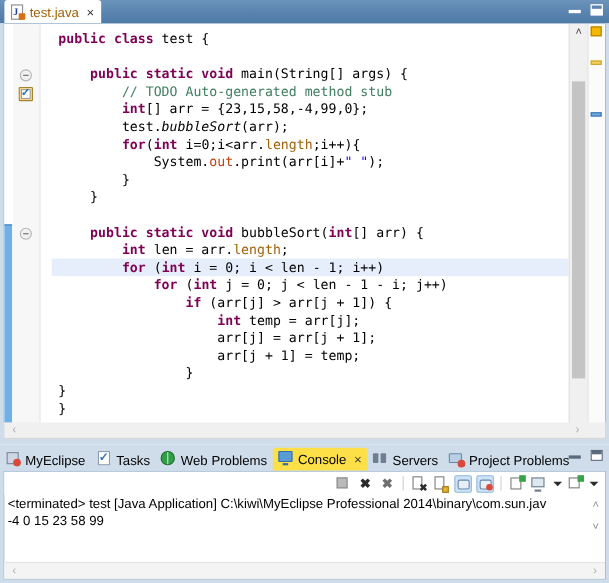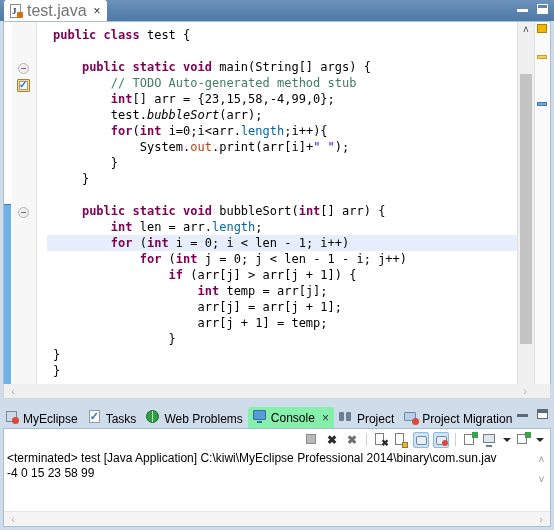"test.java" .tab-label { color: #737373 -> #a16207; font-size: 16px -> 12px }
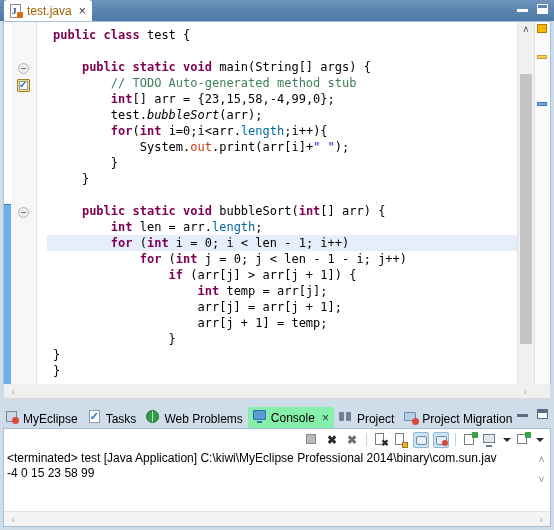"length" .fld { color: #0369a1 -> #a16207 }
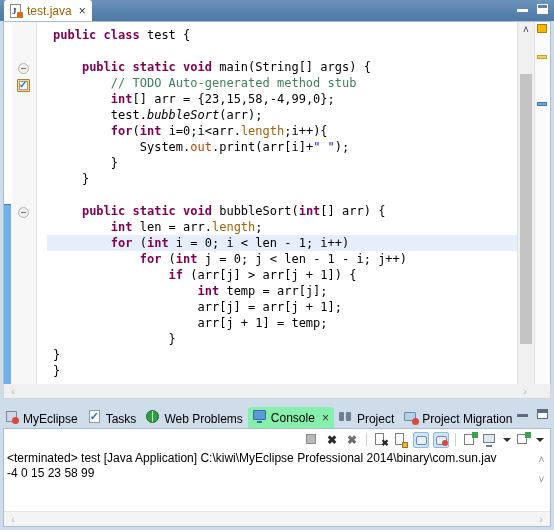"Console" .ctab.sel { background: #86efac -> #fde047 }
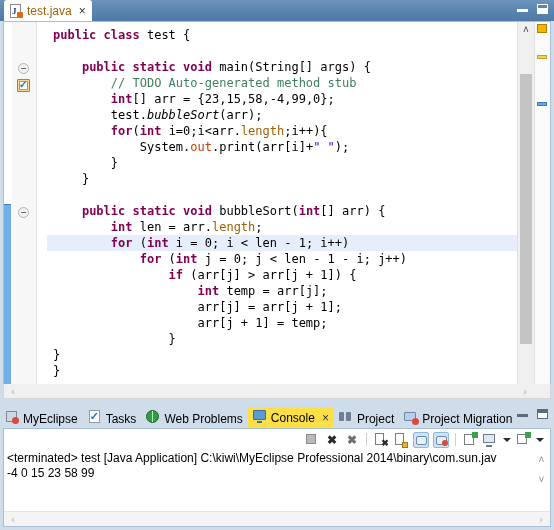"Project" span { text: Project -> Servers }
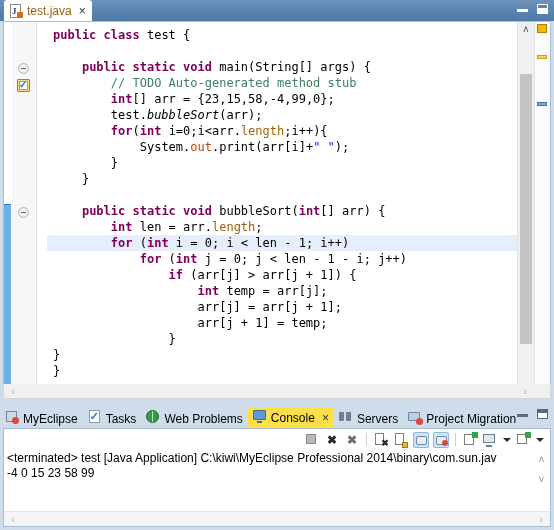"Project Migration" span { text: Migration -> Problems }
